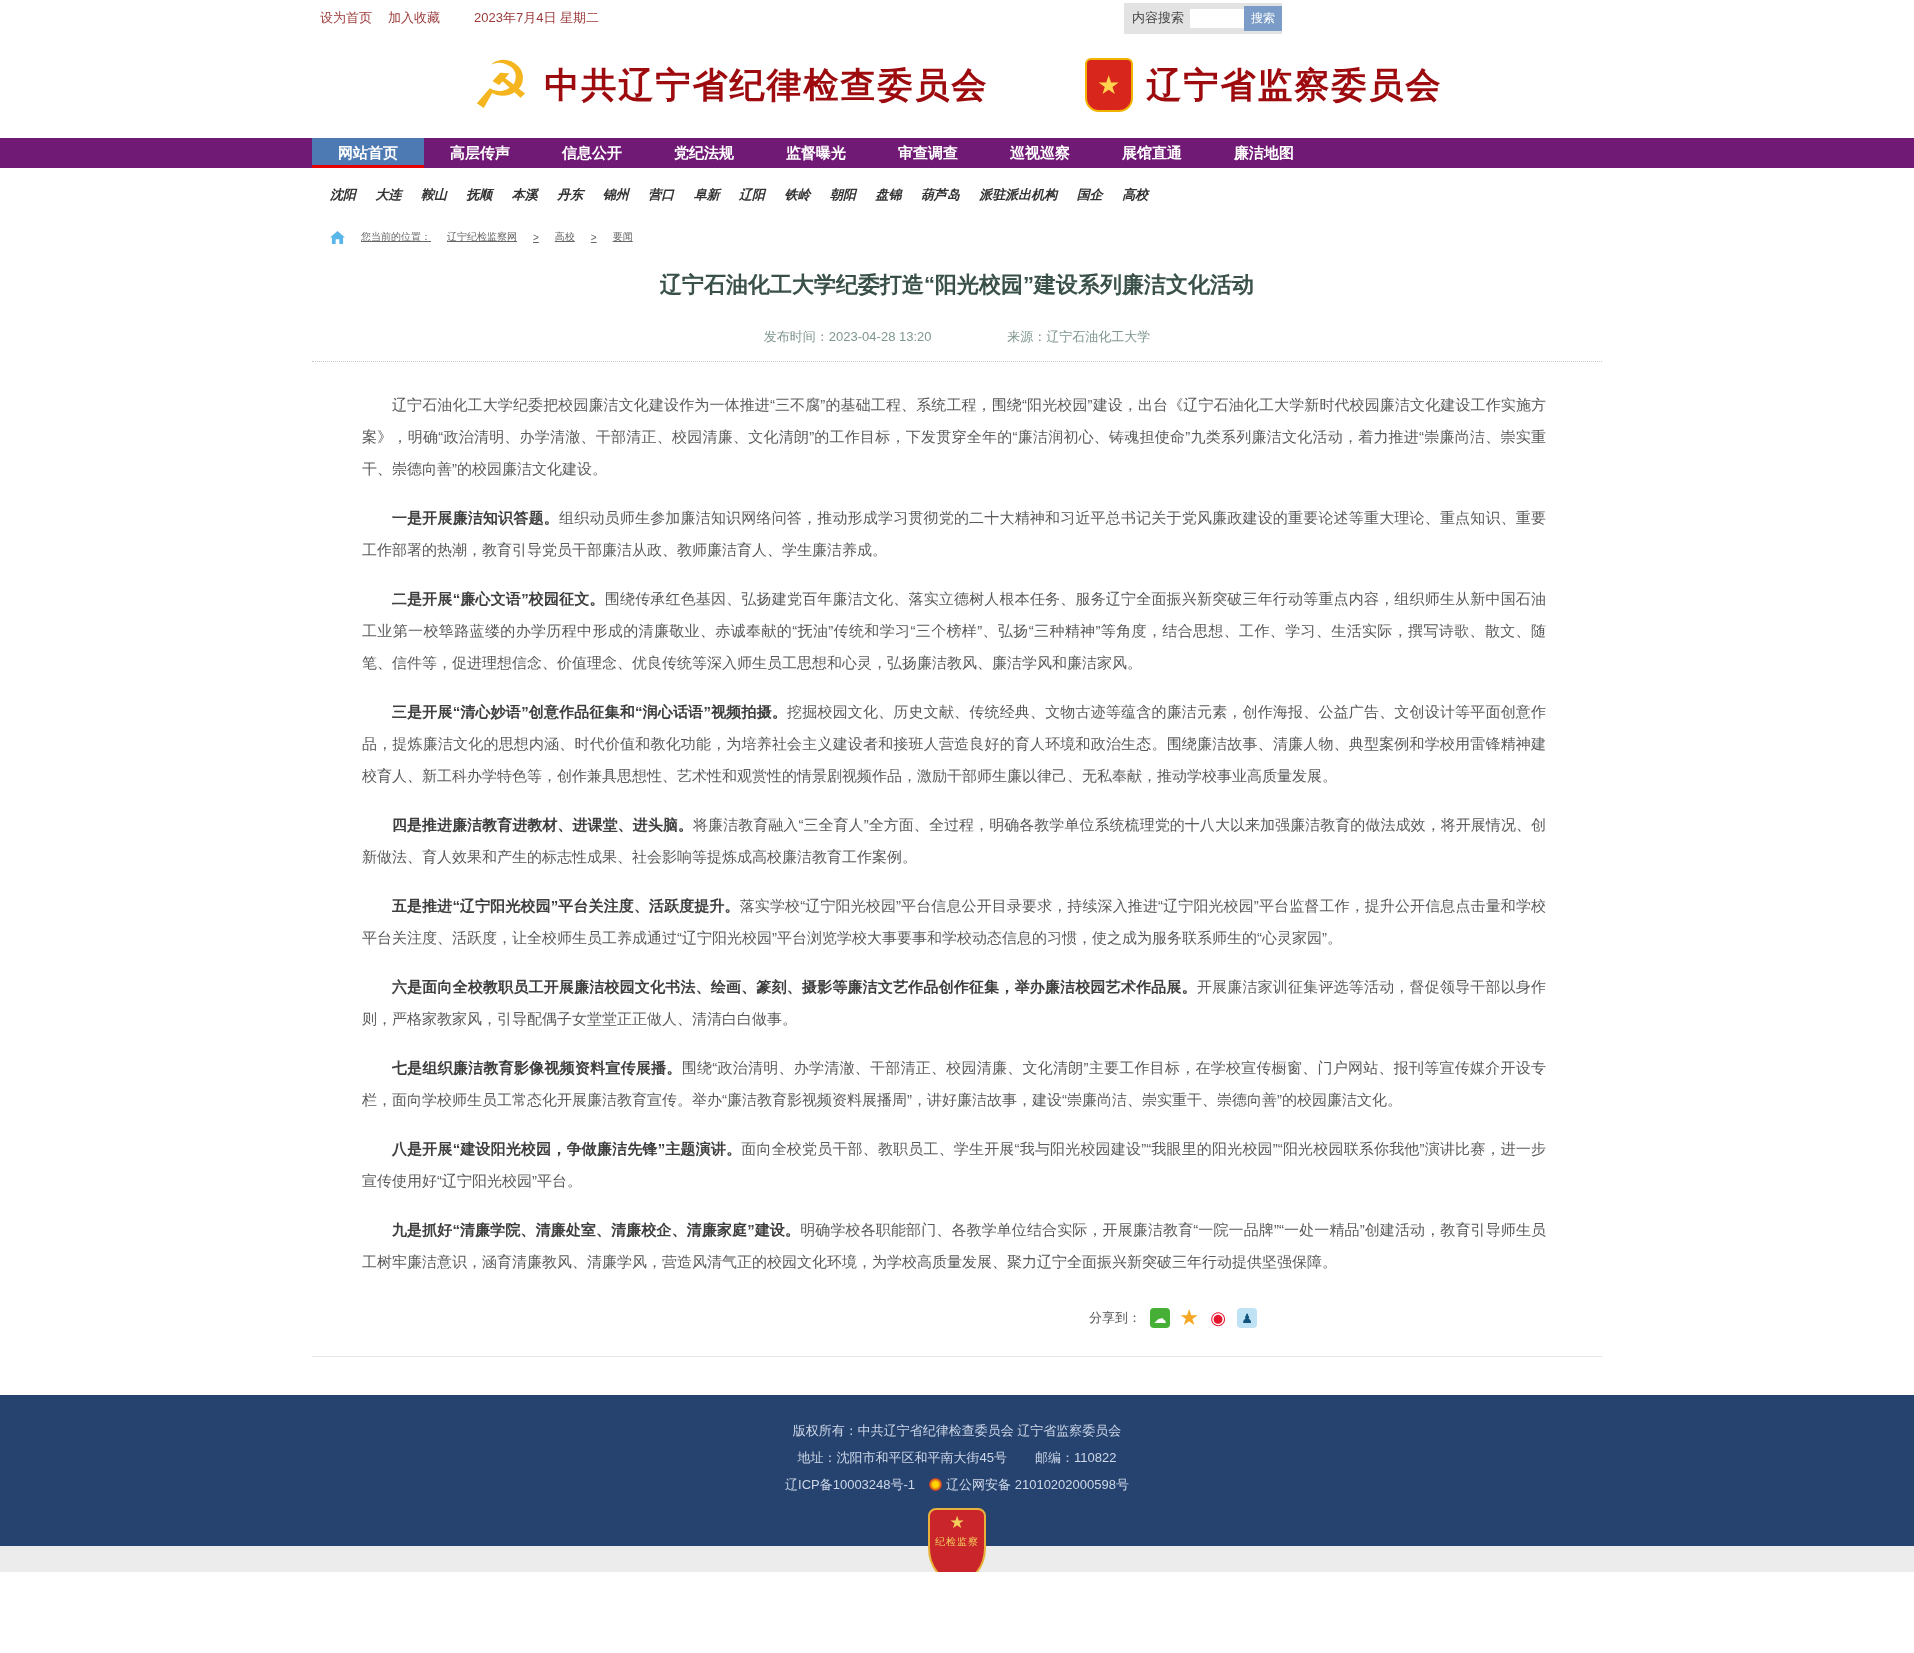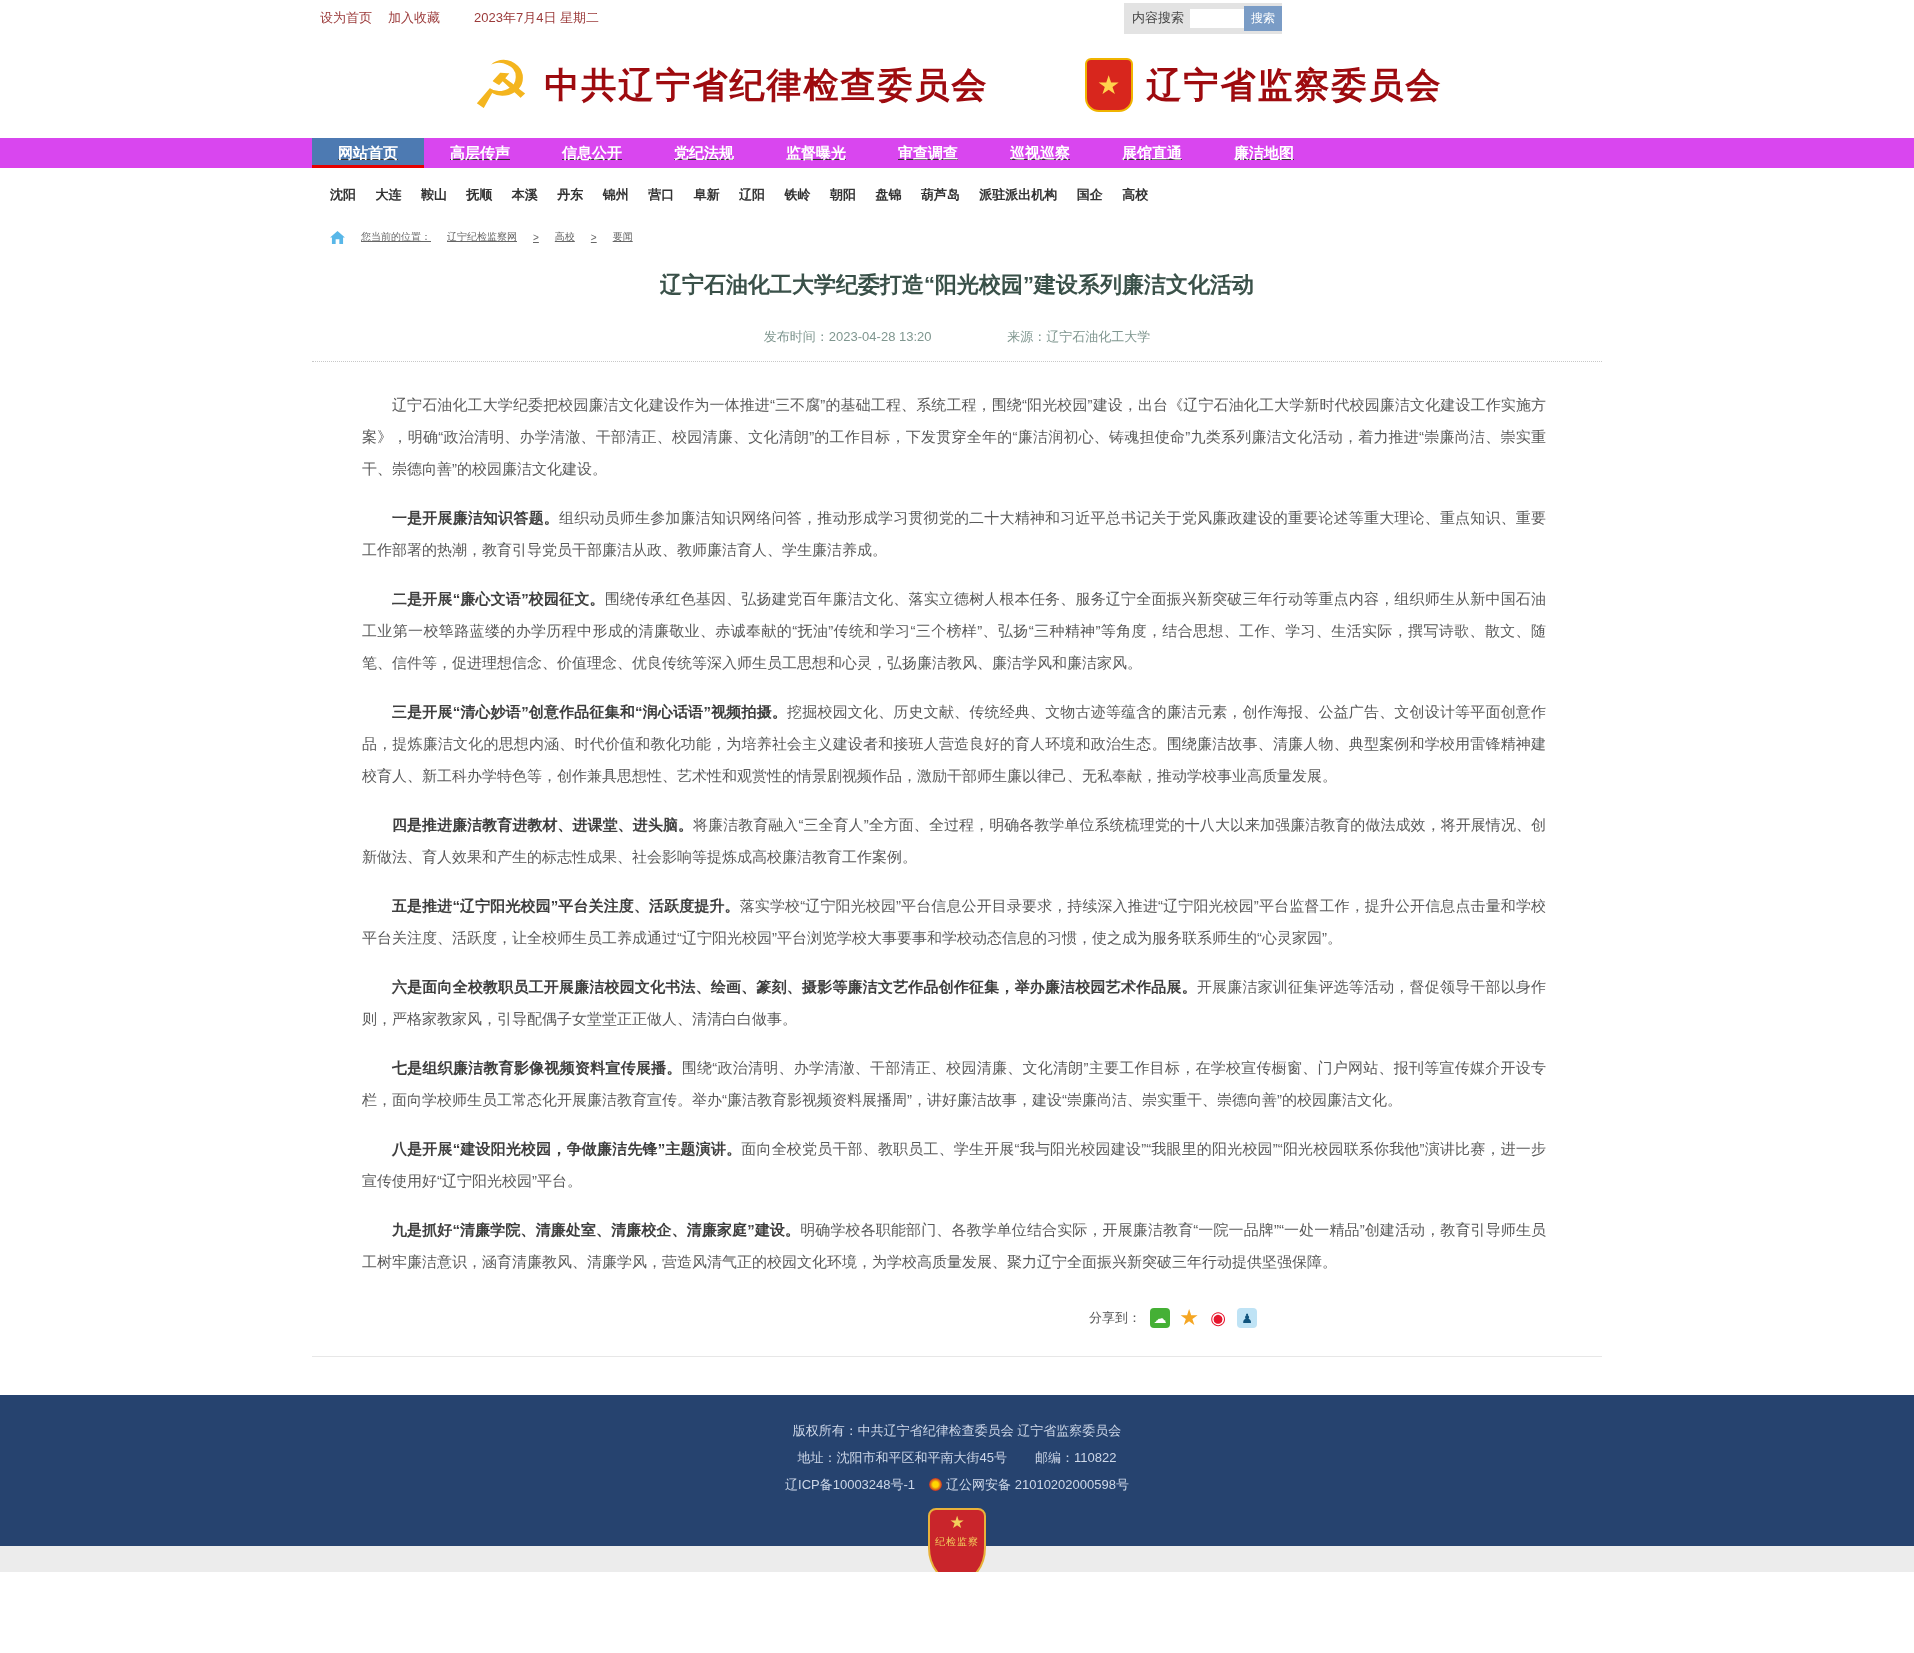"网站首页" .mainnav { background: #d946ef -> #701a75; text-decoration: underline -> none }
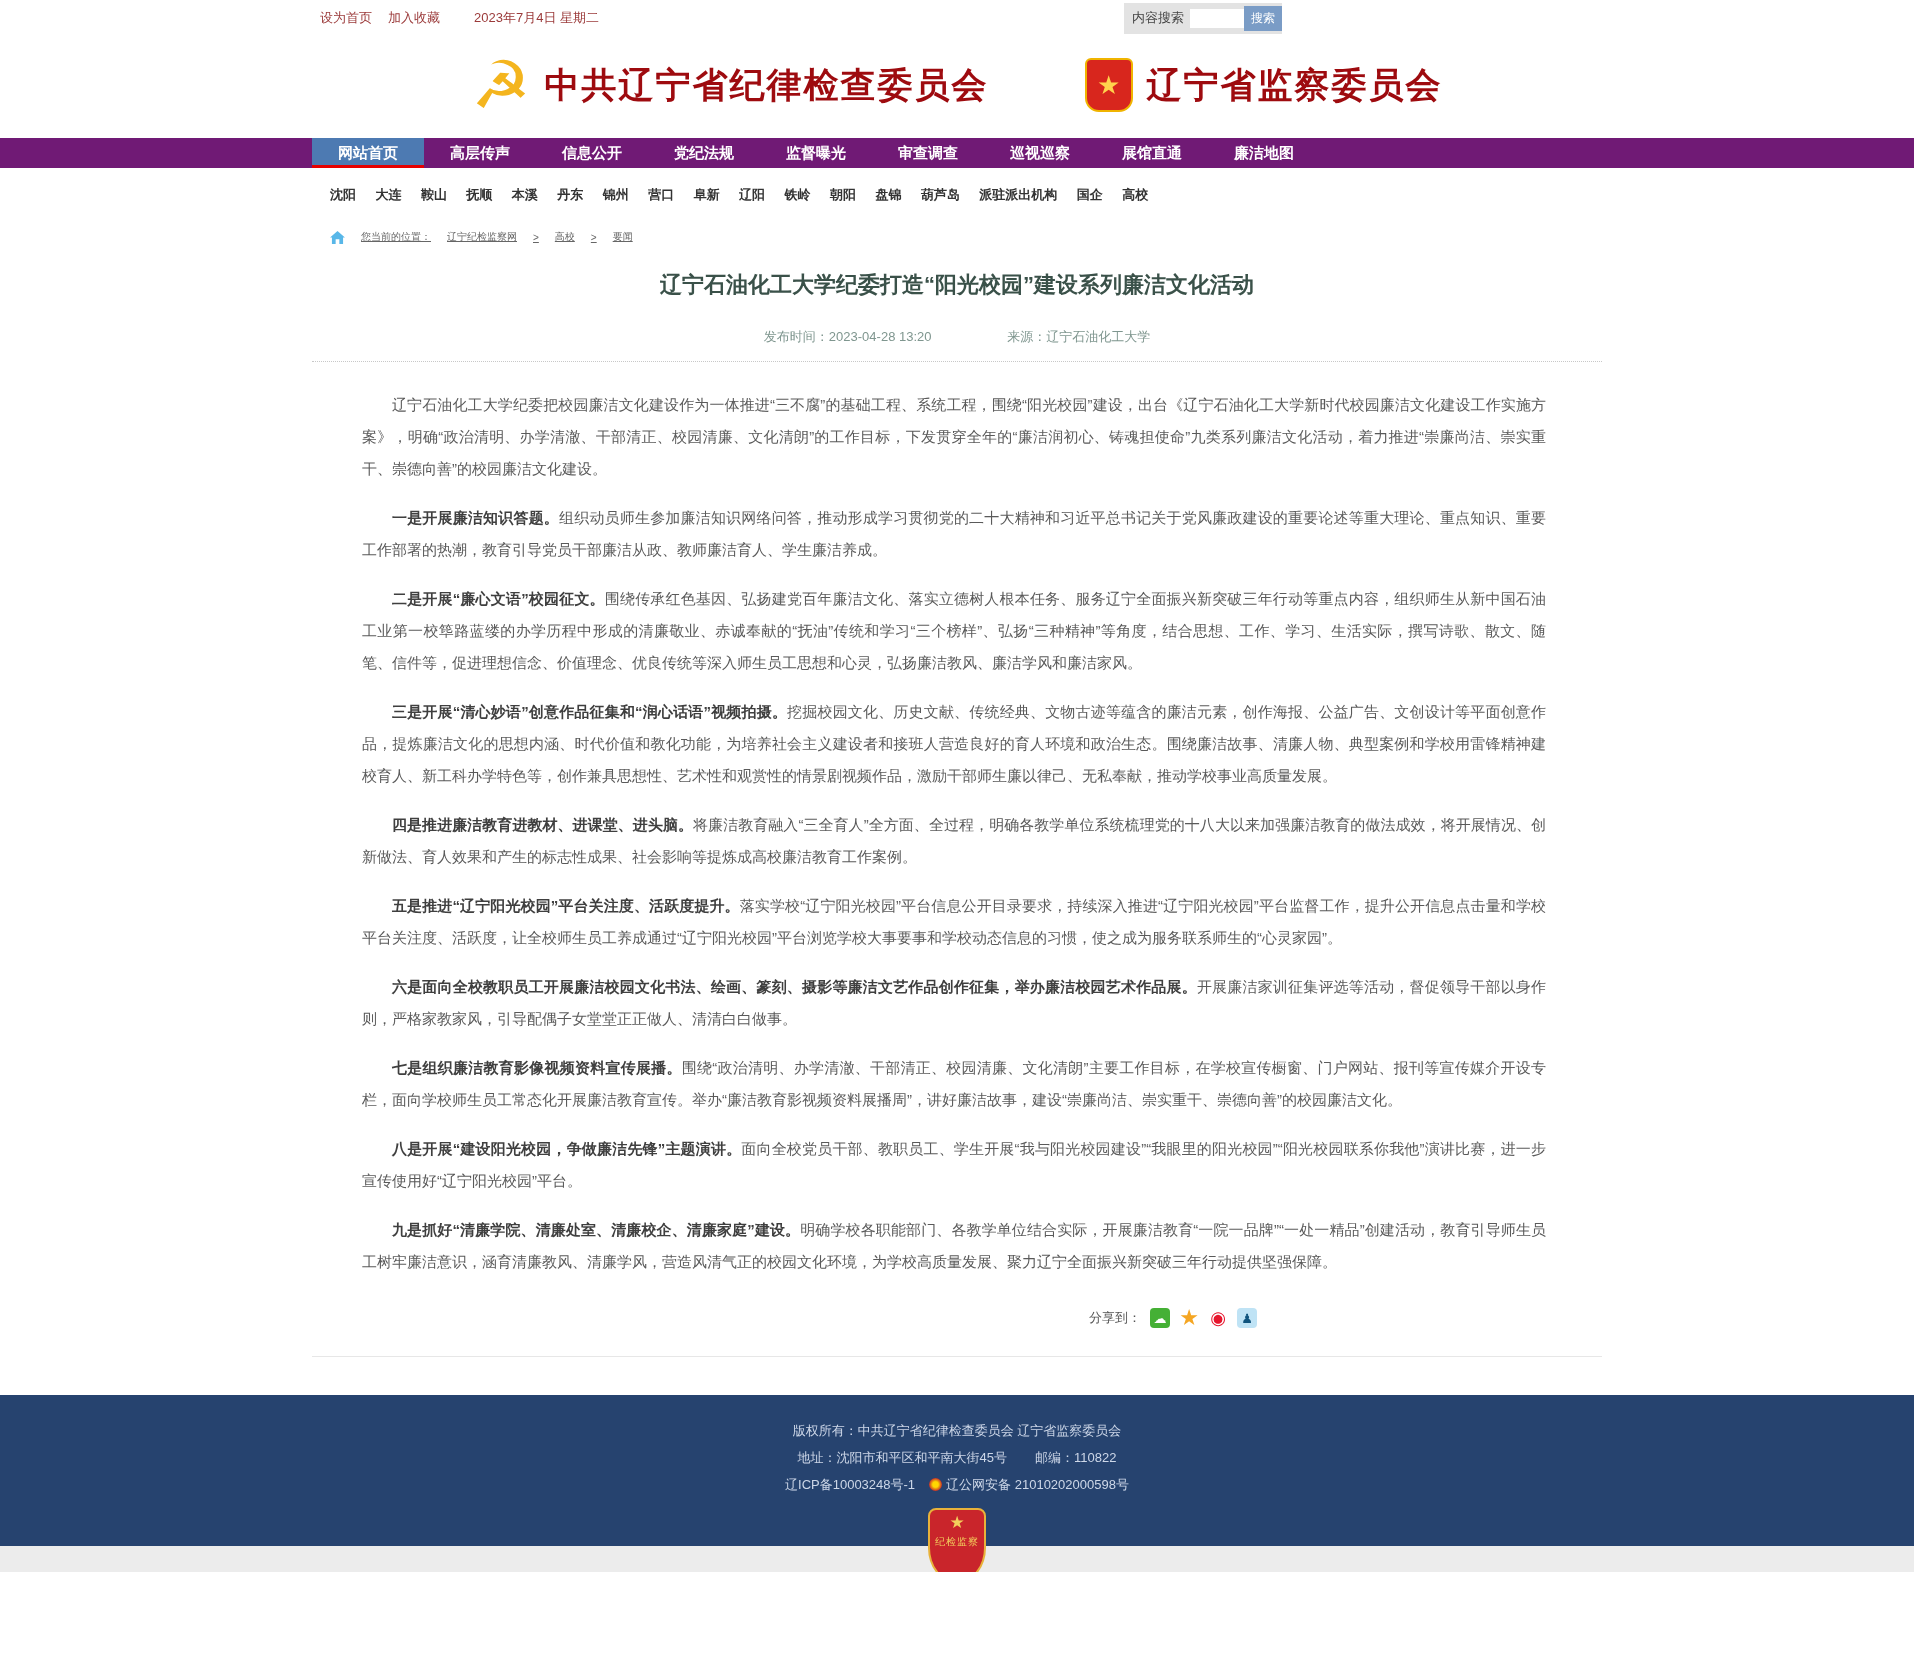"沈阳 大连 鞍山 抚顺 本溪" .citynav .inner { font-style: none -> italic }
